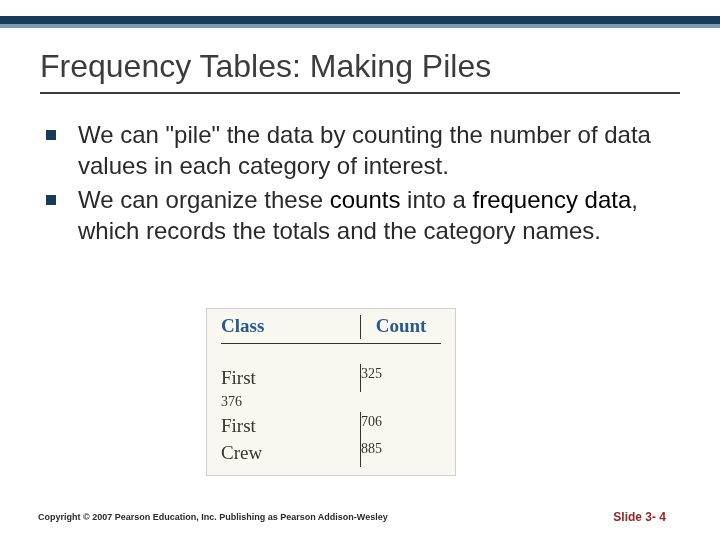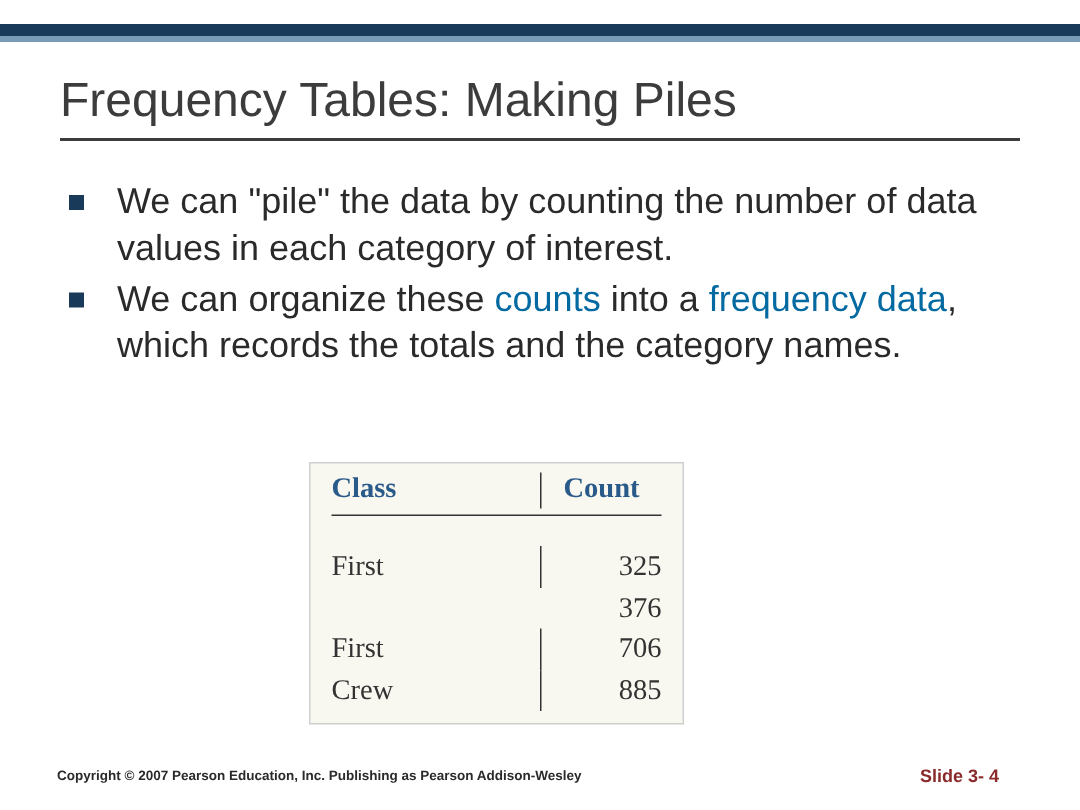"counts" .highlight { color: #0369a1 -> #000000 }
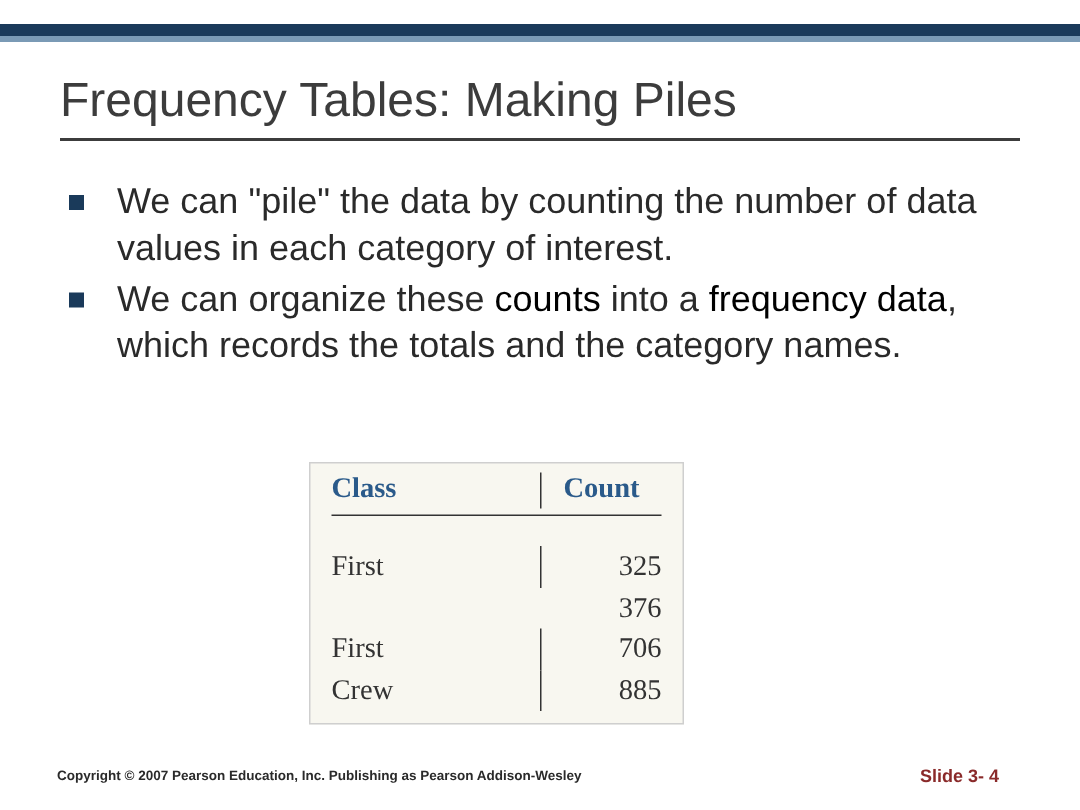"325" .ft-cell-count { font-size: 19px -> 14px; text-align: right -> left }
